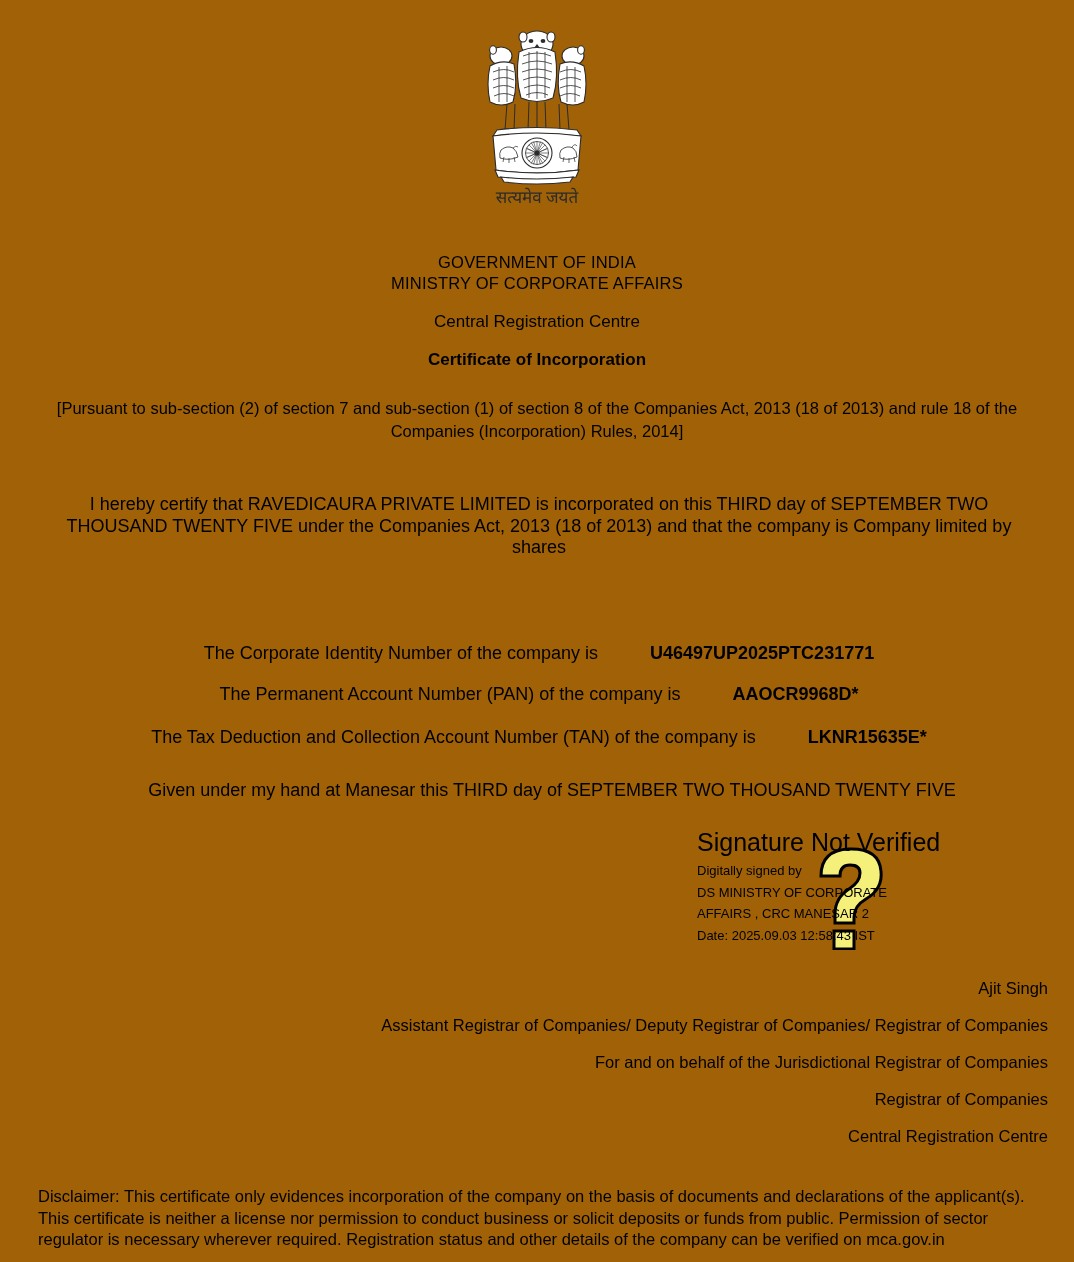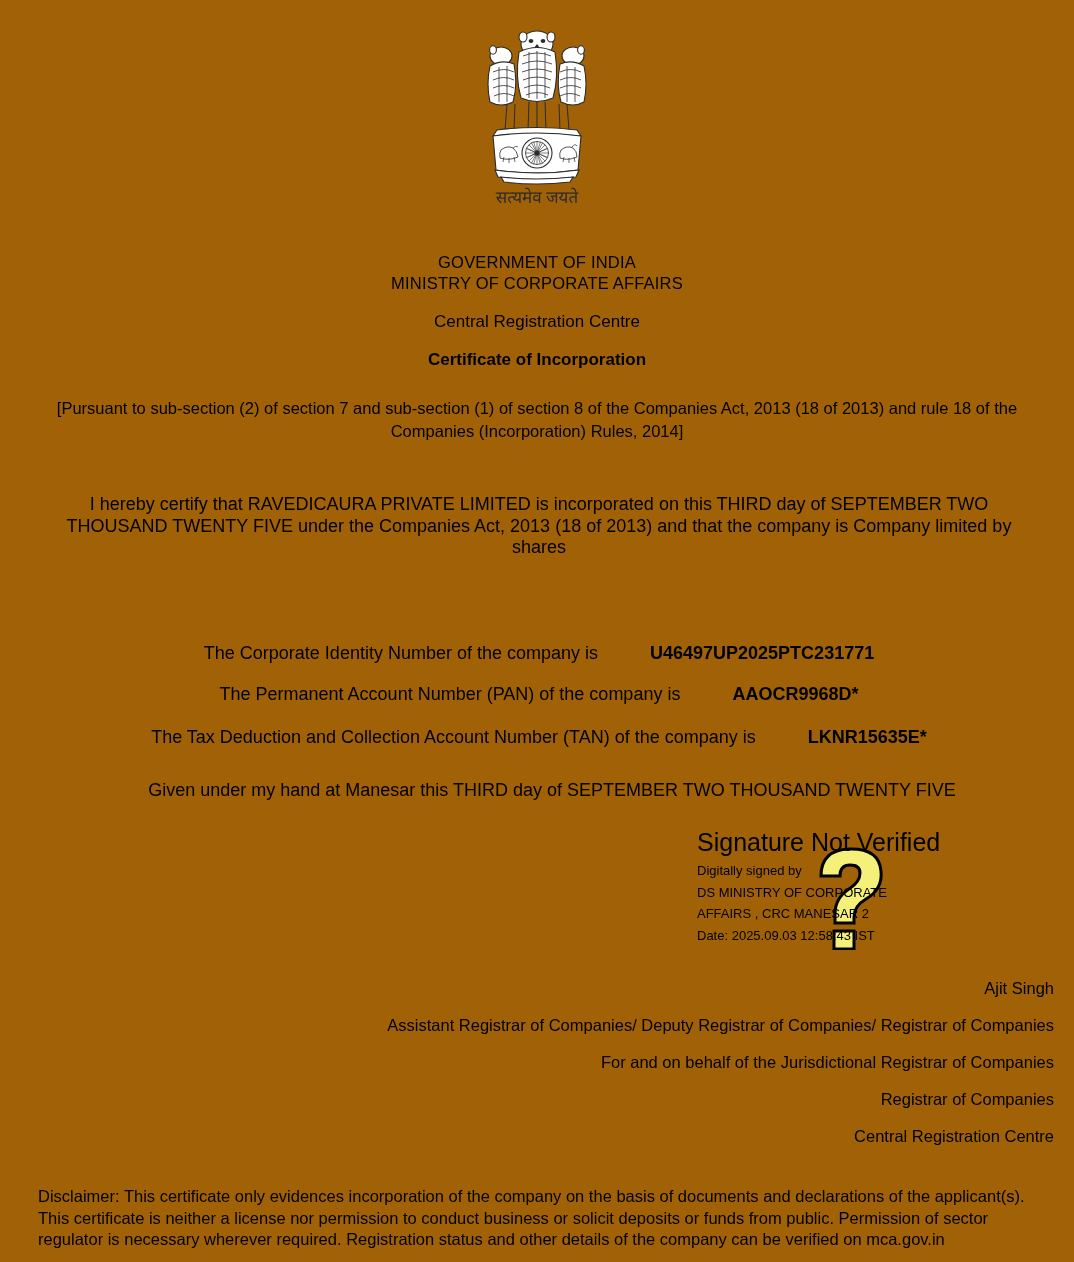"Ajit Singh" .signatory { left: 52px -> 46px }
